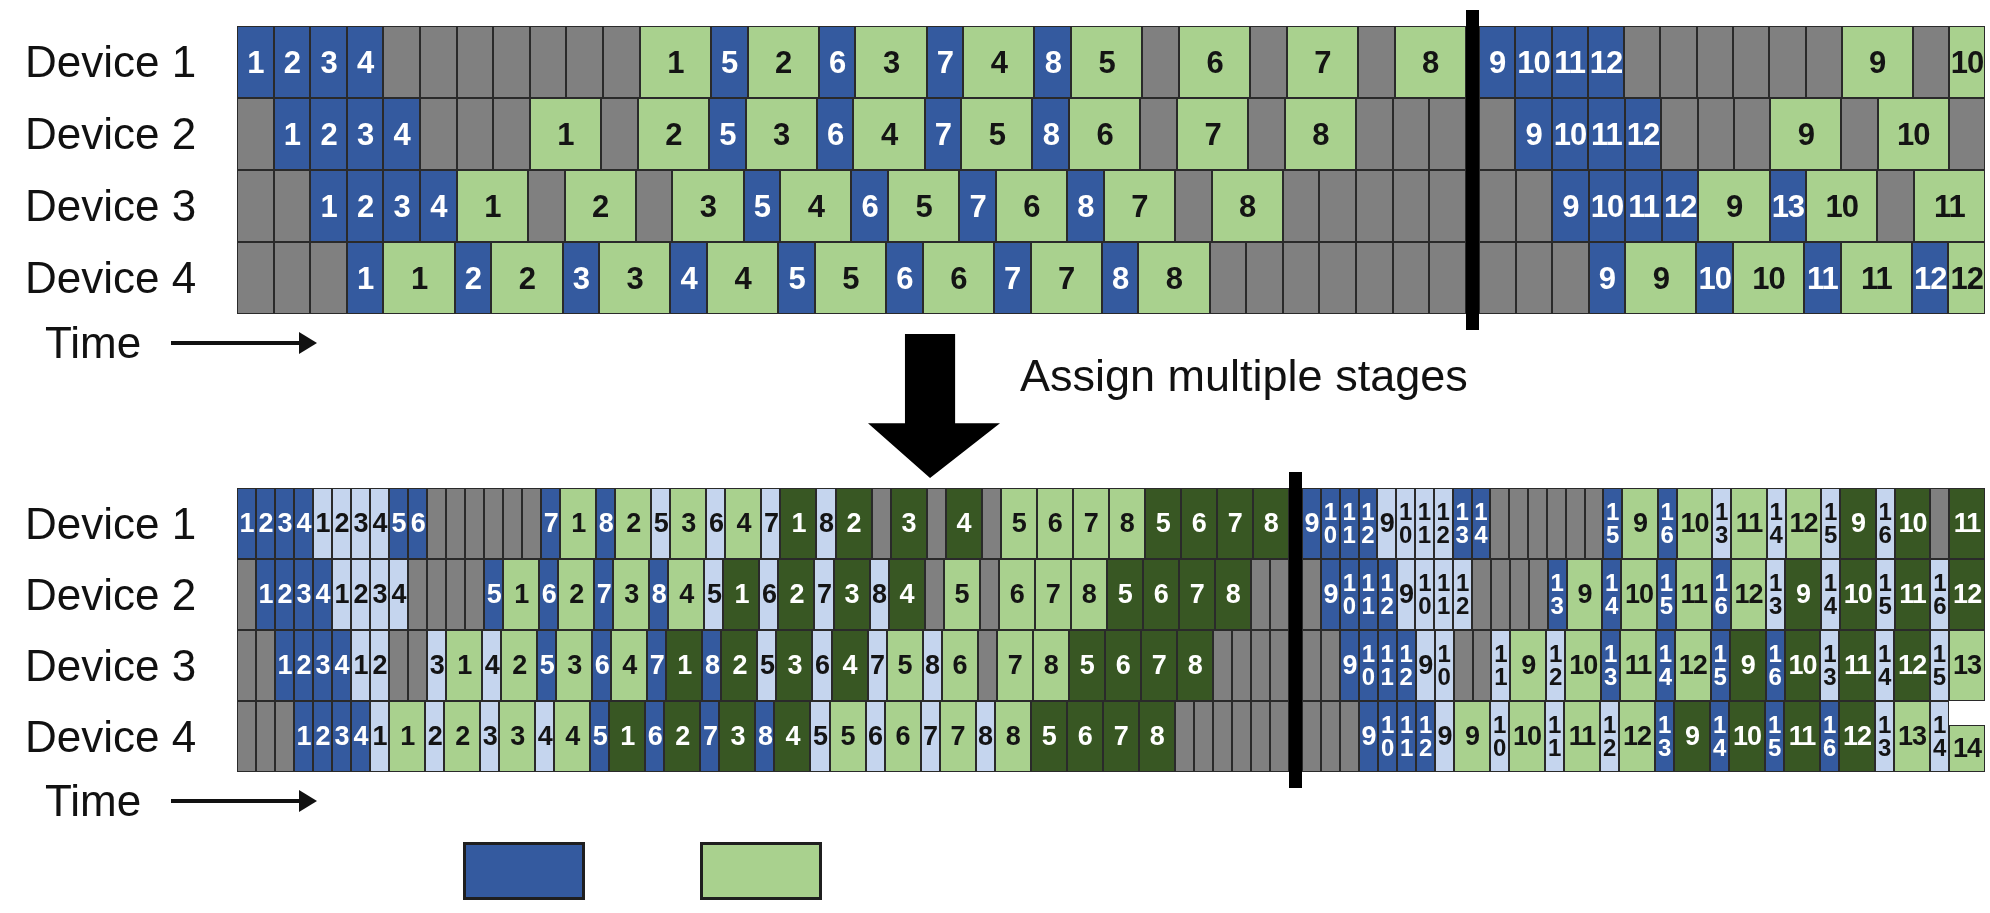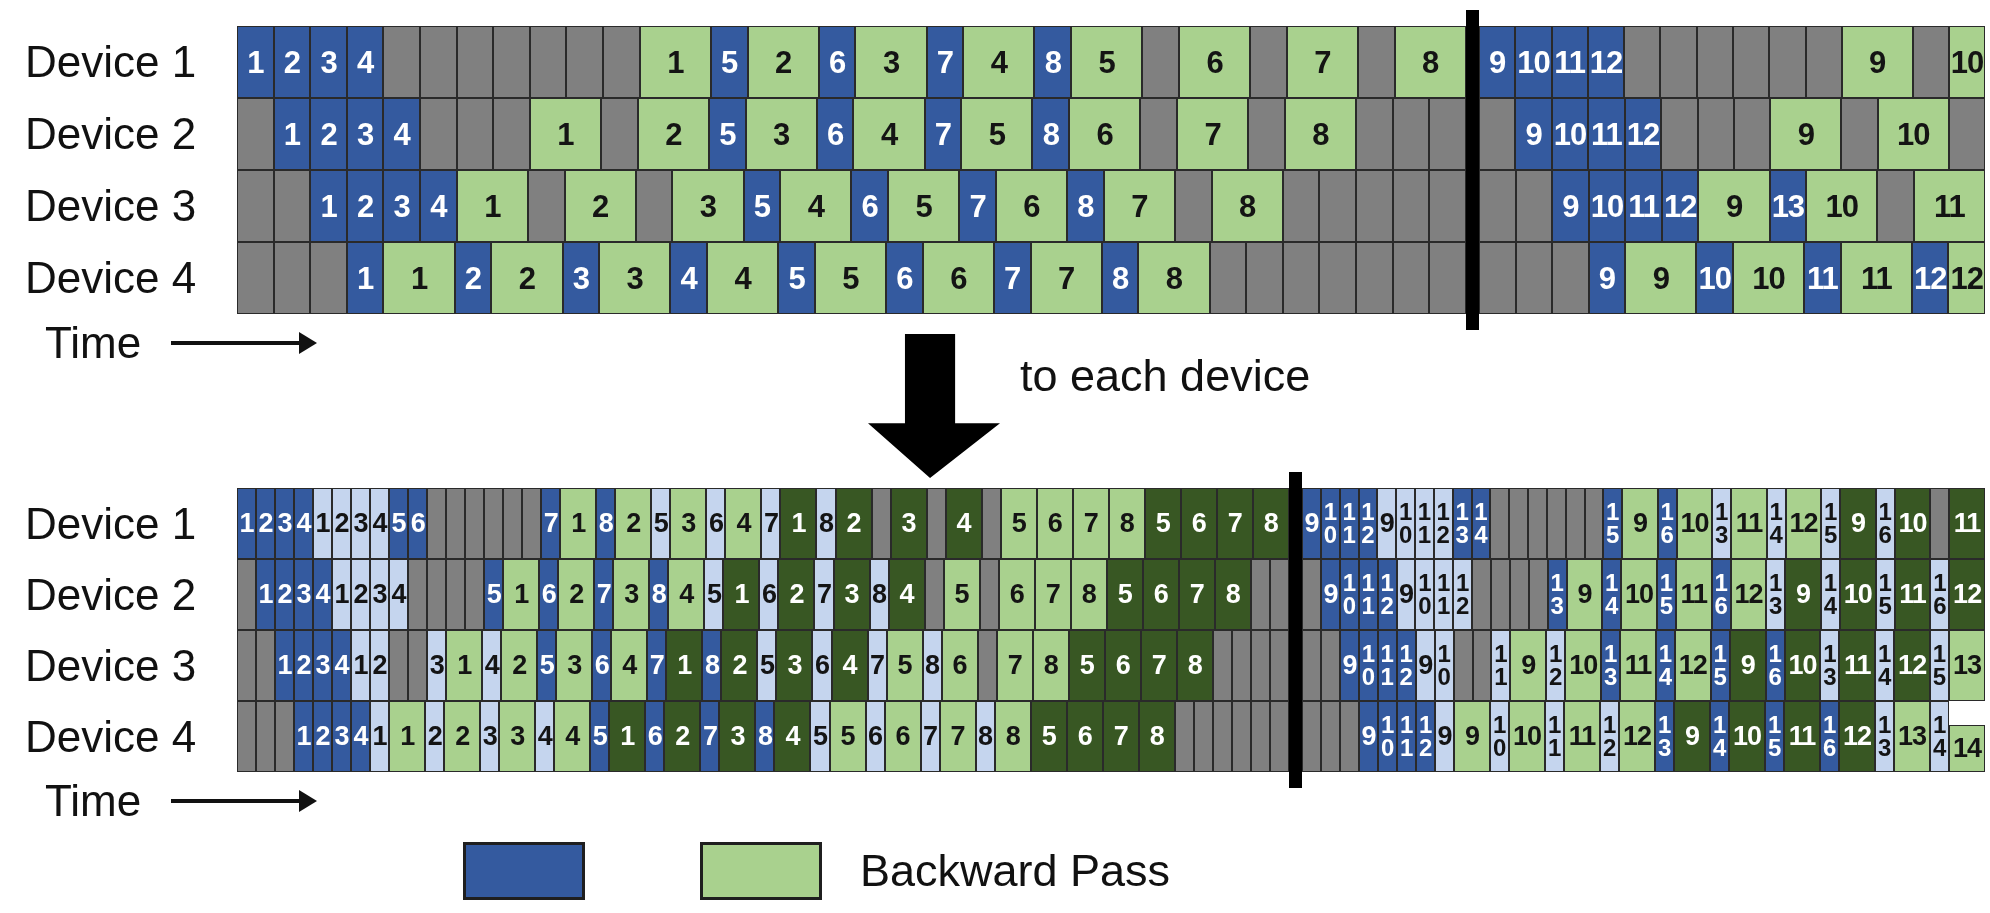"Assign multiple stages" div { html: none -> <div>Assign multiple stages</div> }
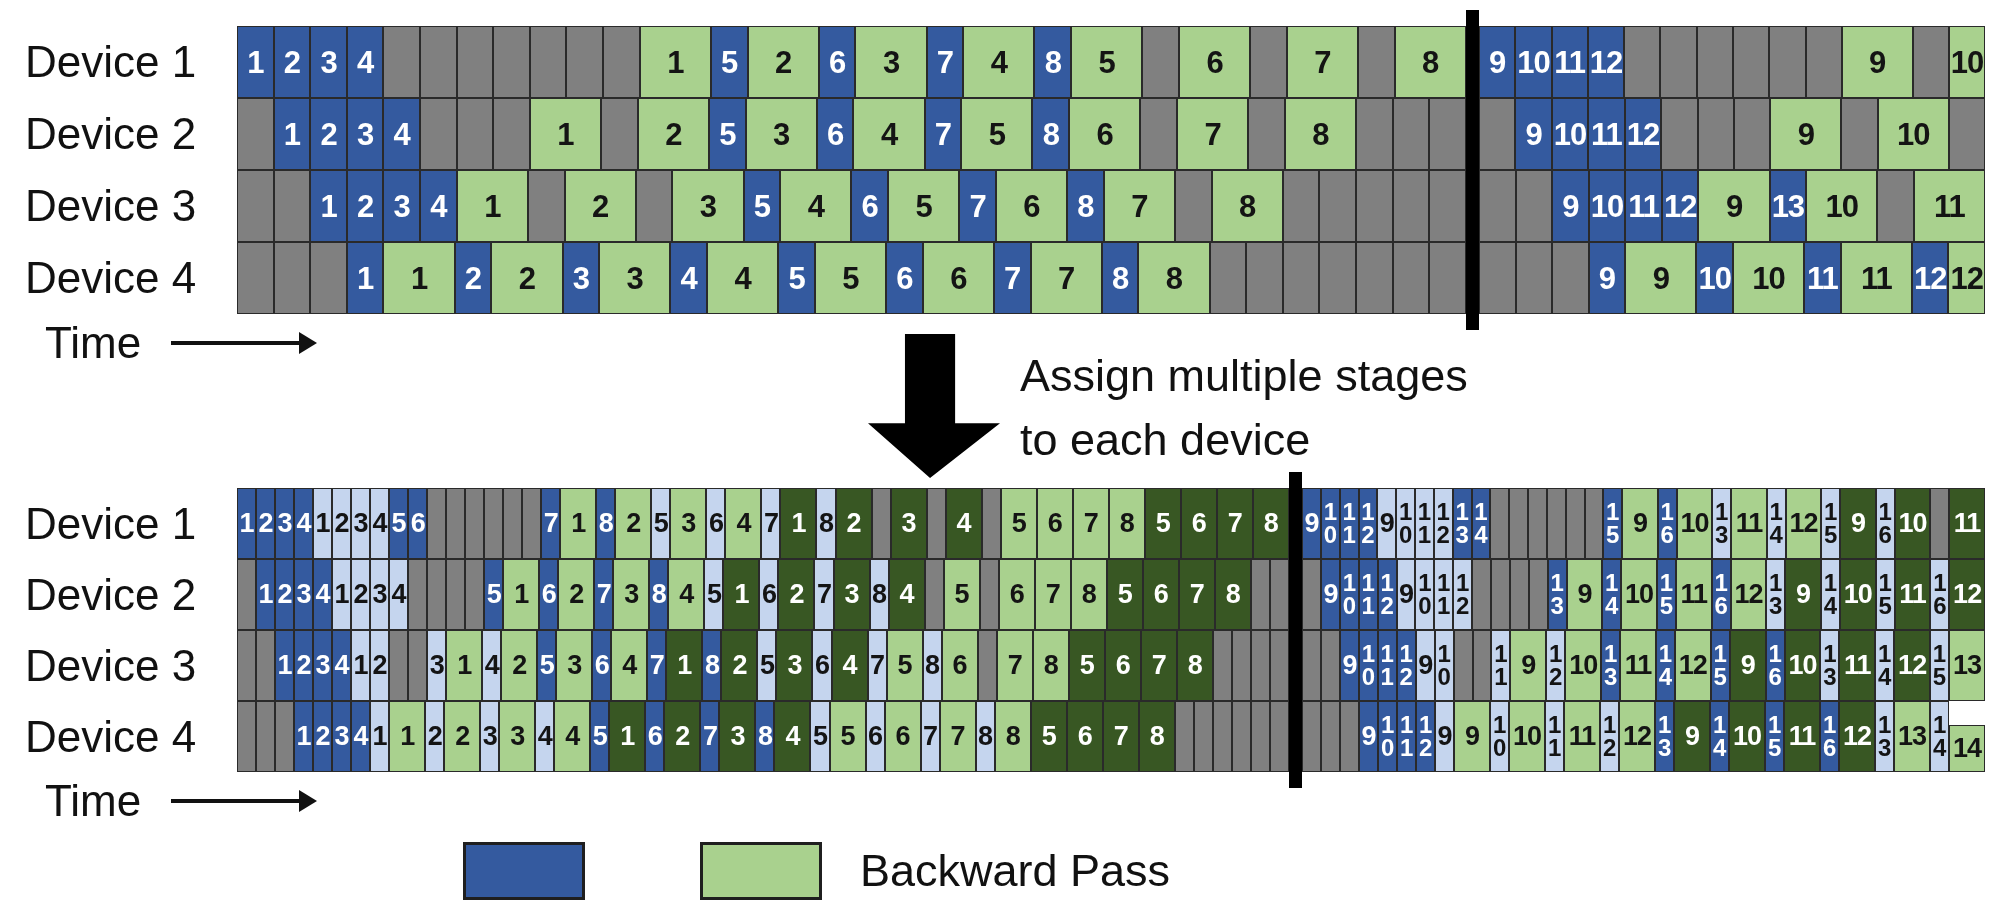"to each device" div { html: <div>to each device</div> -> none }
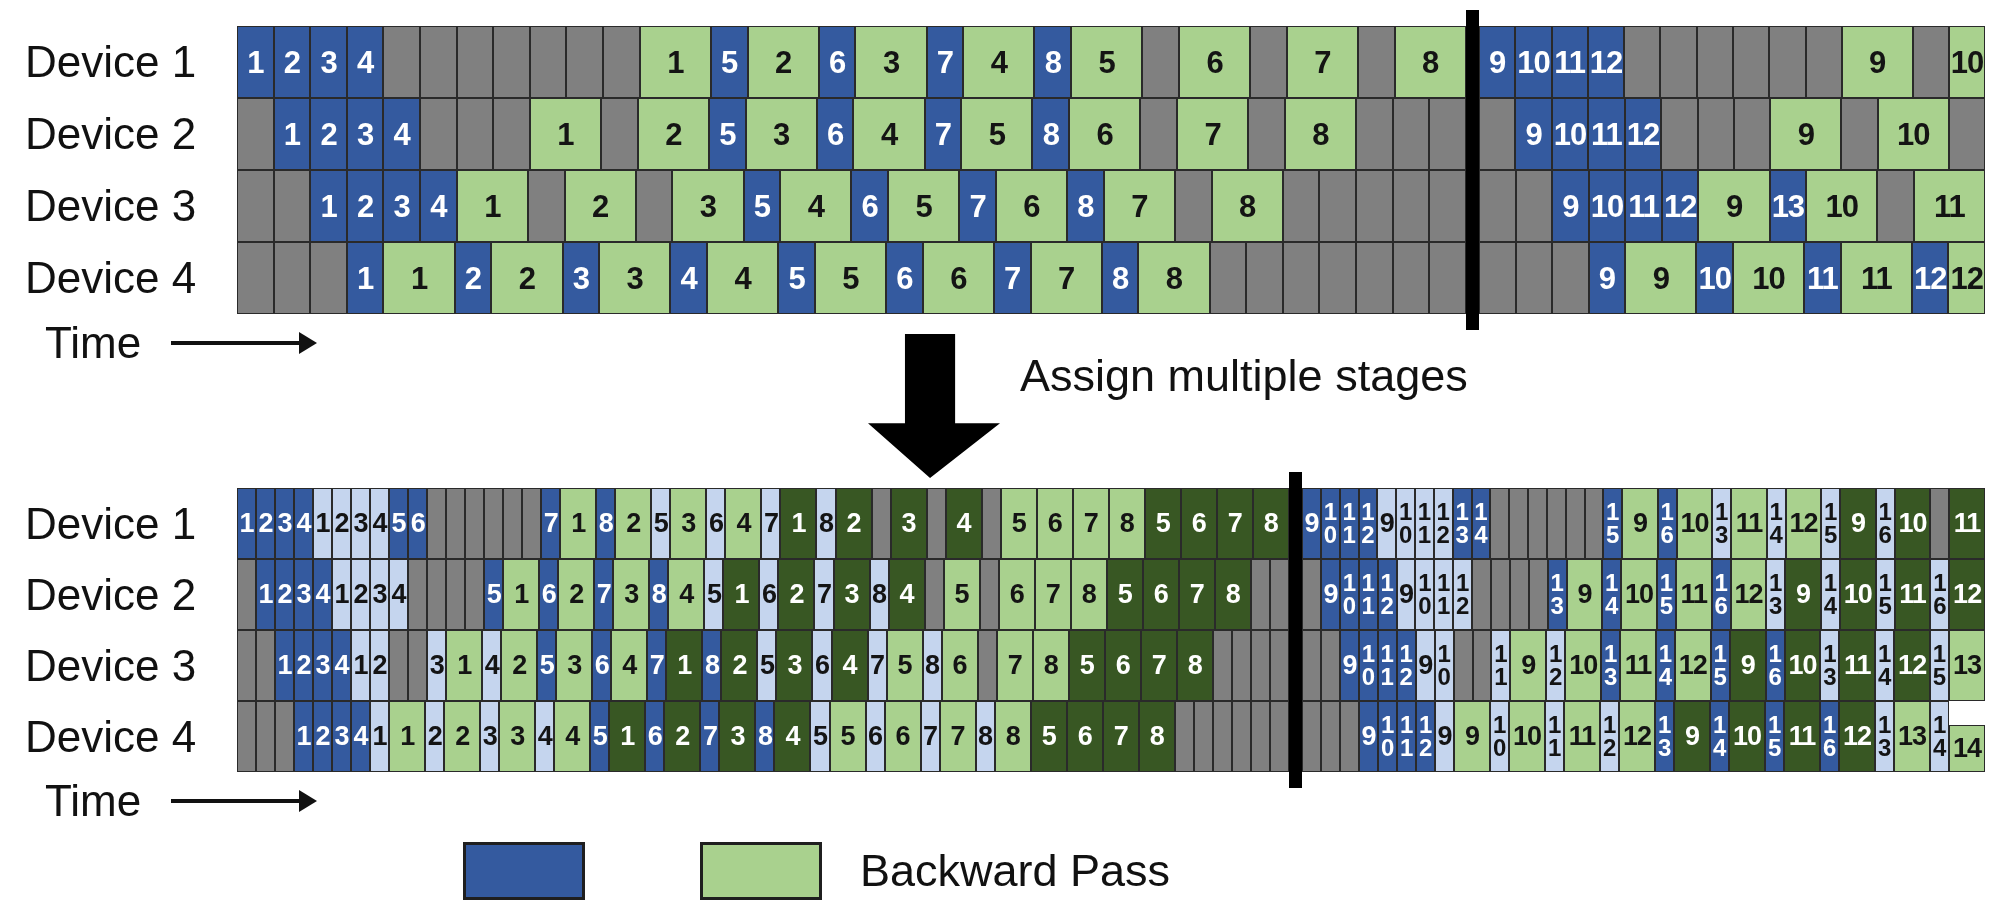"Backward Pass" div.legend-label { html: <div>Backward Pass</div> -> none }
